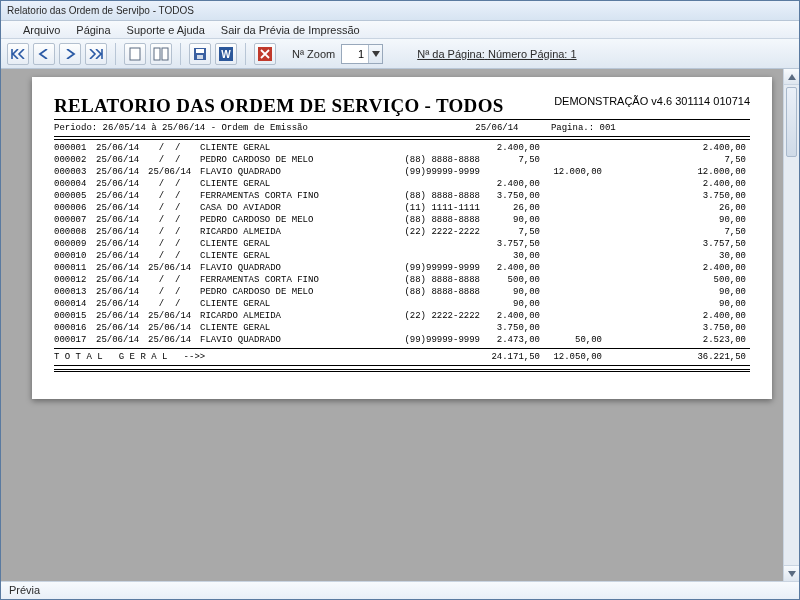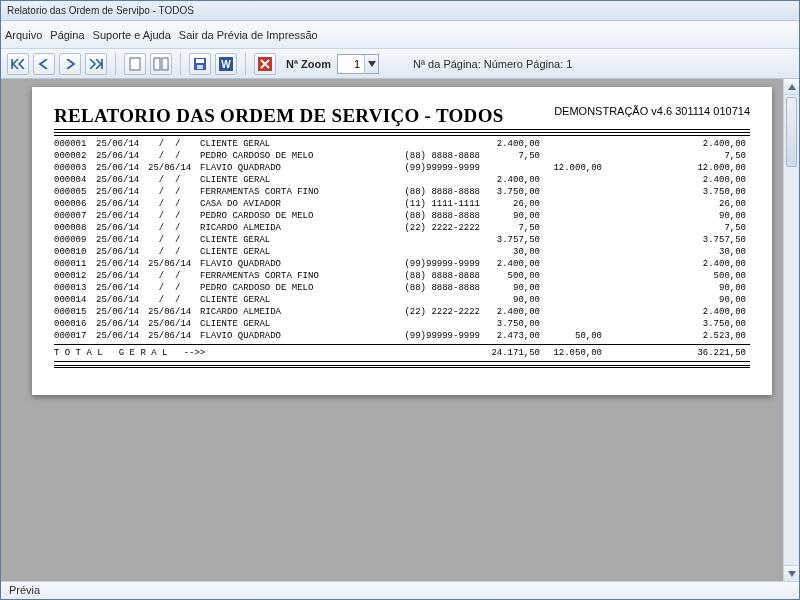"Arquivo" .menubar { gap: 8px -> 16px; height: 28px -> 18px; padding: 0 4px -> 0 22px }
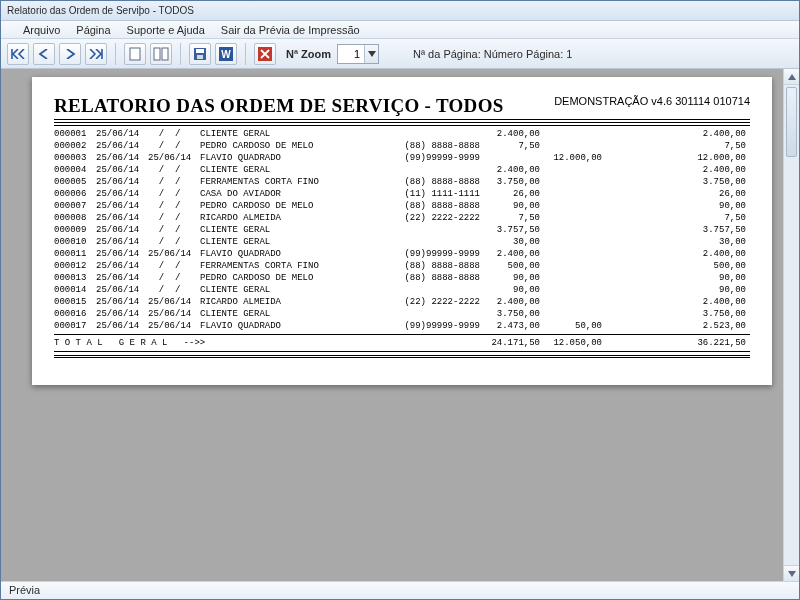"Nª Zoom" .tlabel { font-weight: bold -> none; margin-left: 6px -> 12px }
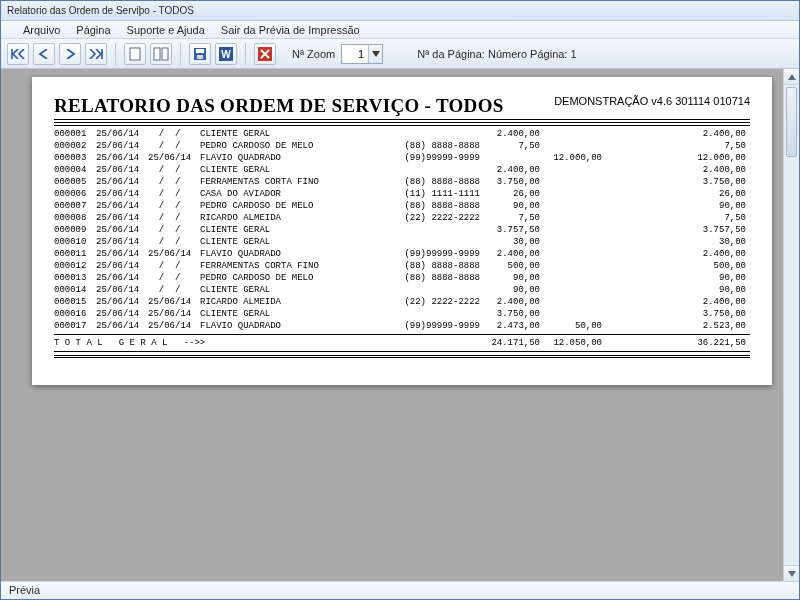"Nª da Página: Número Página:" .pageinfo { text-decoration: none -> underline }
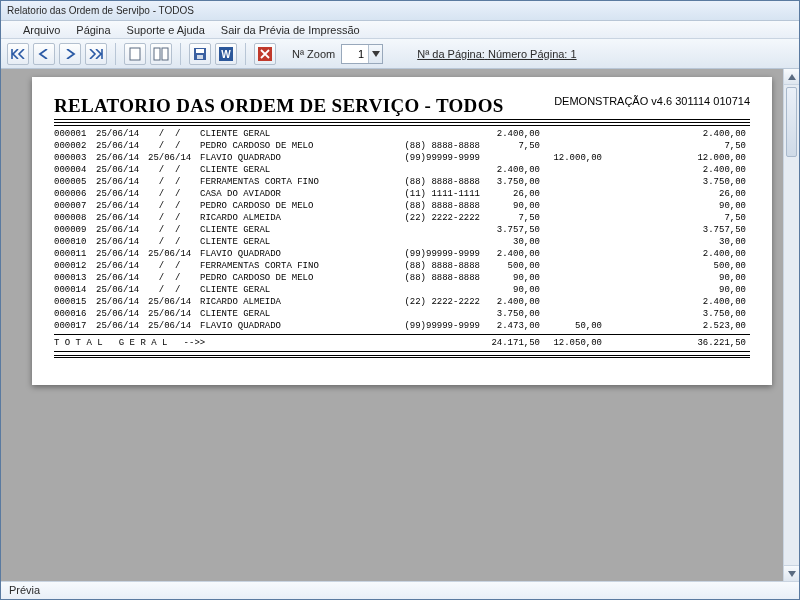"Periodo: 26/05/14 à 25/06/14 -" div.report { html: none -> <div><span>Periodo: 26/05/14 à 25/06/14 - Ordem de Emissão</span> <span>25/06/14</span> <span>Pagina.: 001</span></div> }
